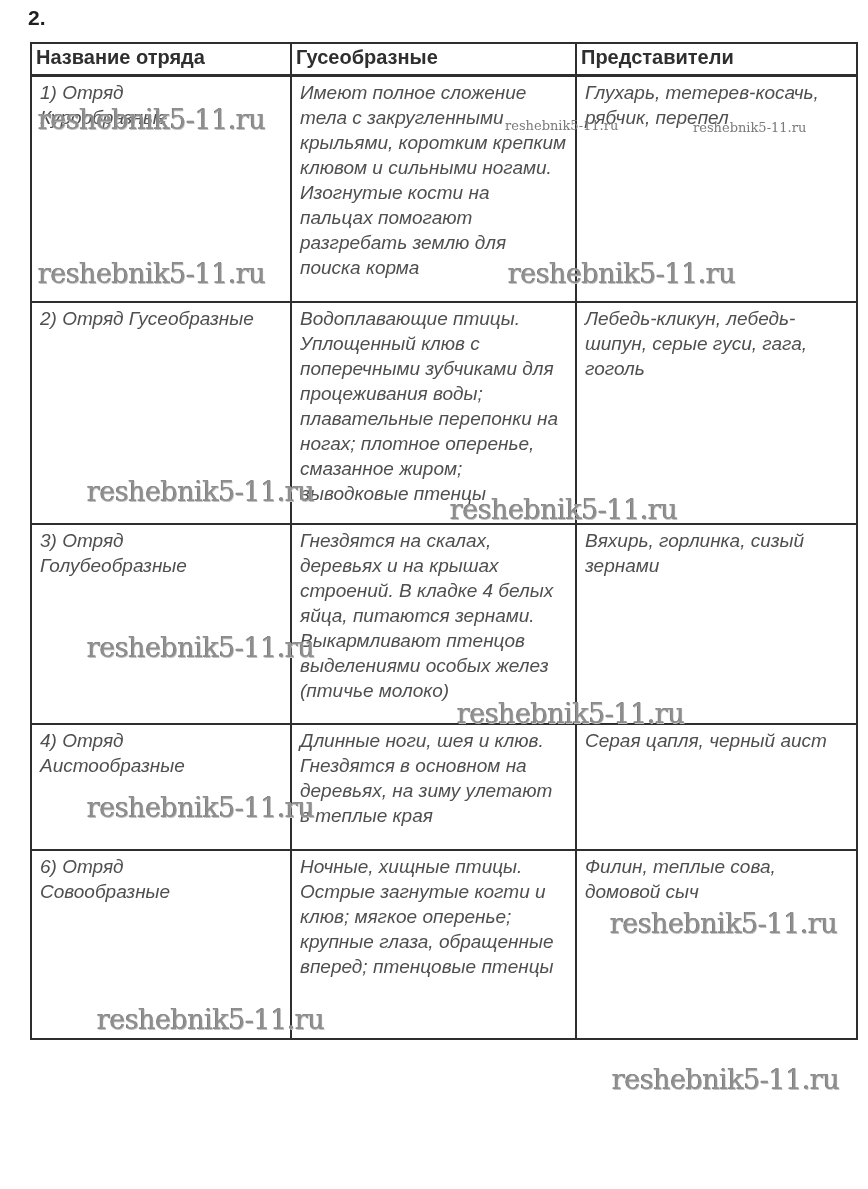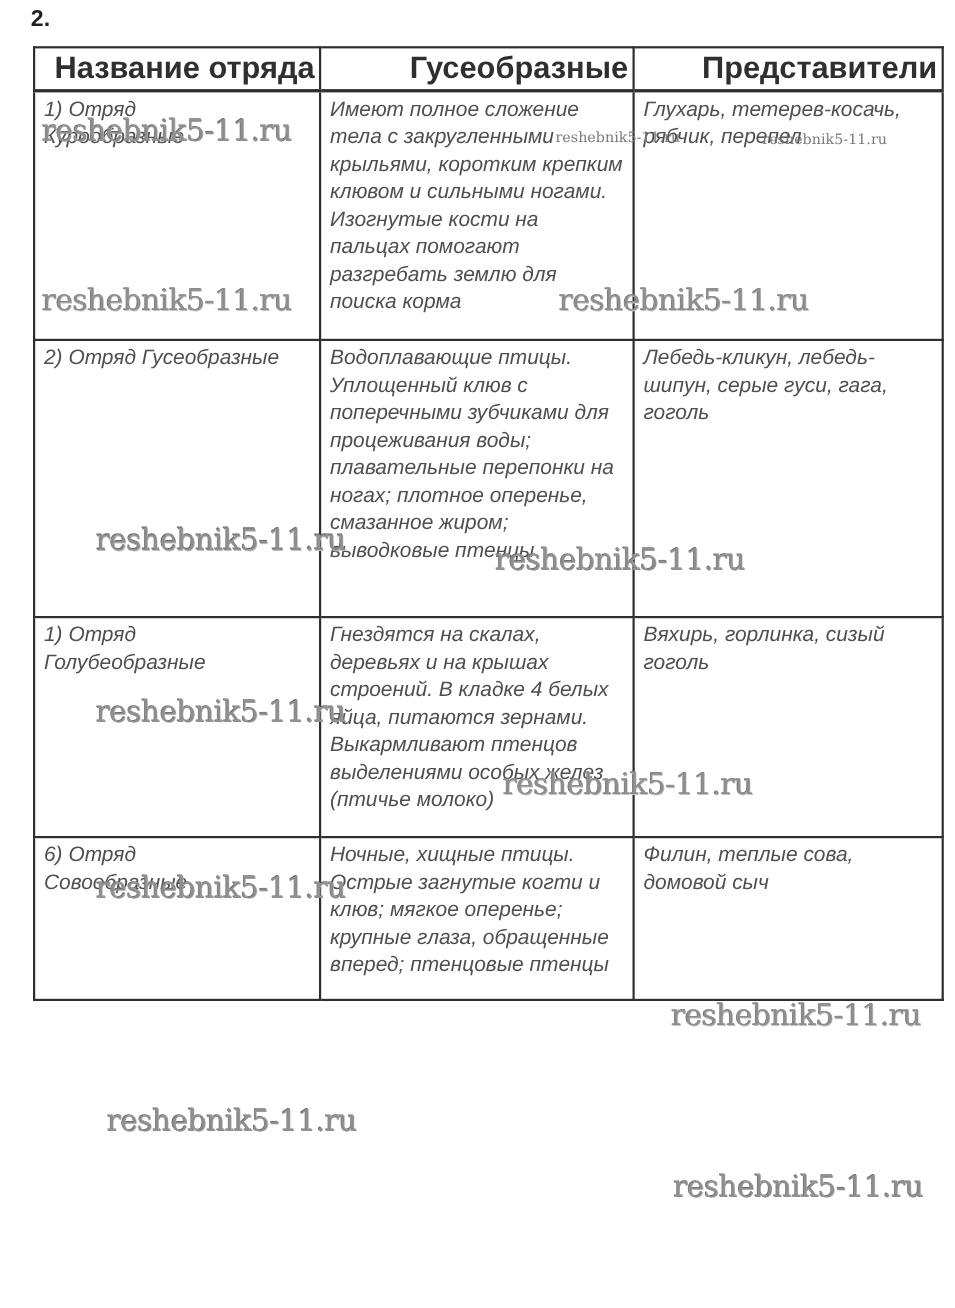"Название отряда" .birds th { font-size: 28px -> 20px; text-align: right -> left }
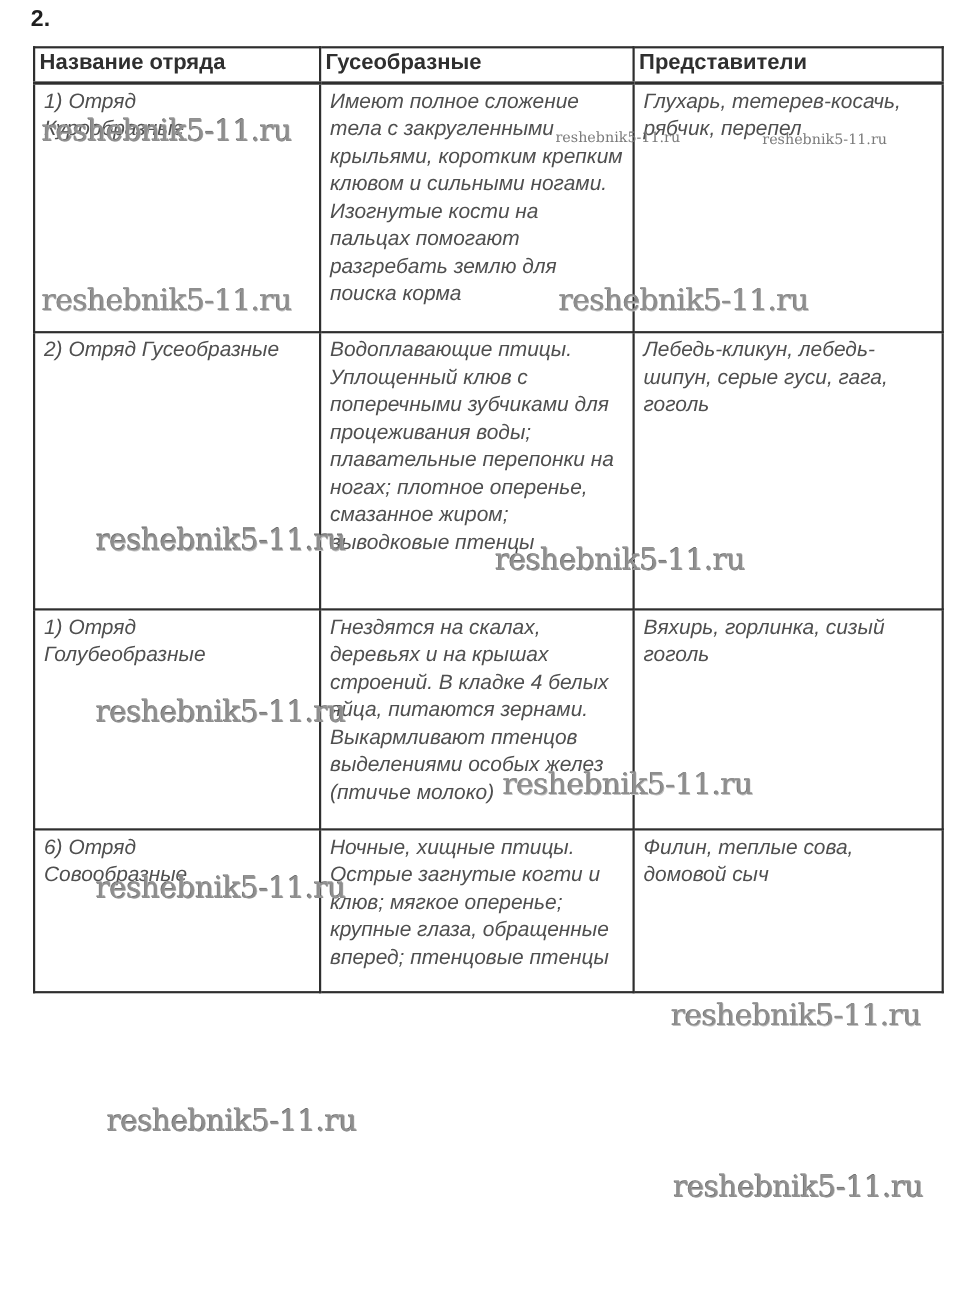"2) Отряд Гусеобразные" tr { height: 252px -> 222px }
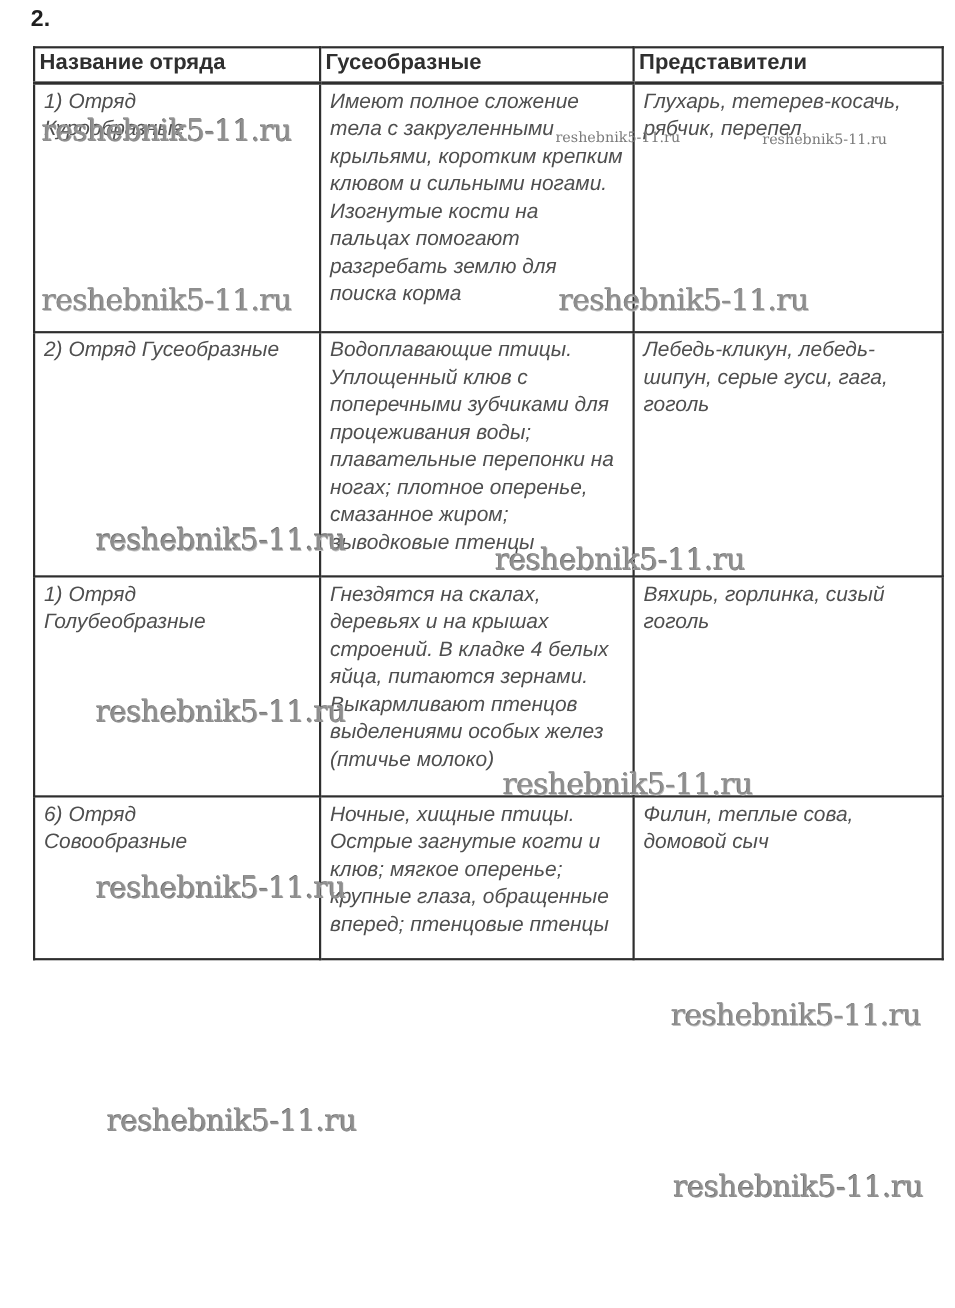"1) Отряд" td.name-cell { text: 1 -> 3 }
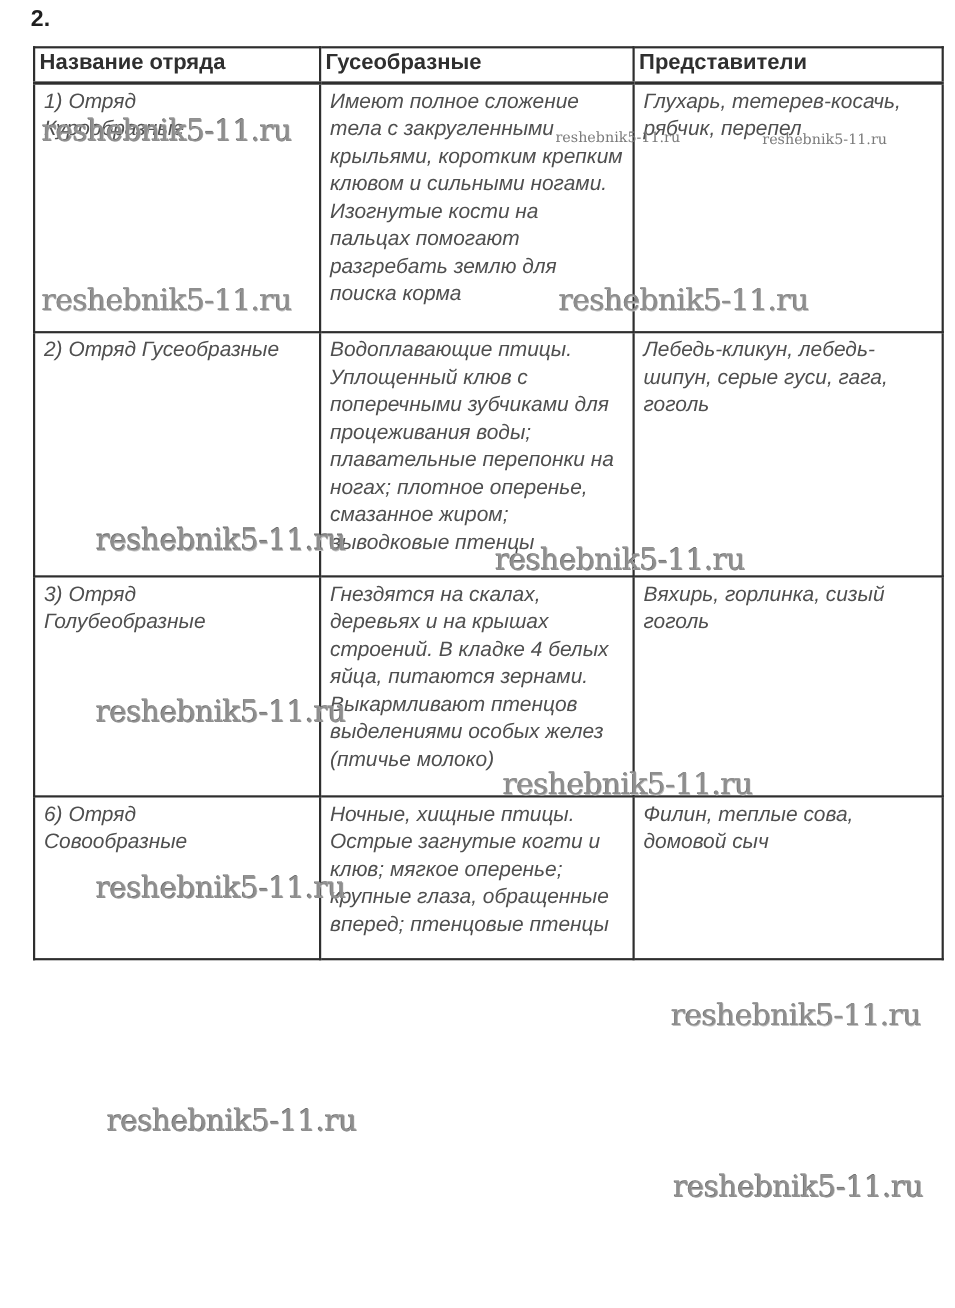"Вяхирь, горлинка, сизый гоголь" td.reps-cell { text: гоголь -> зернами }
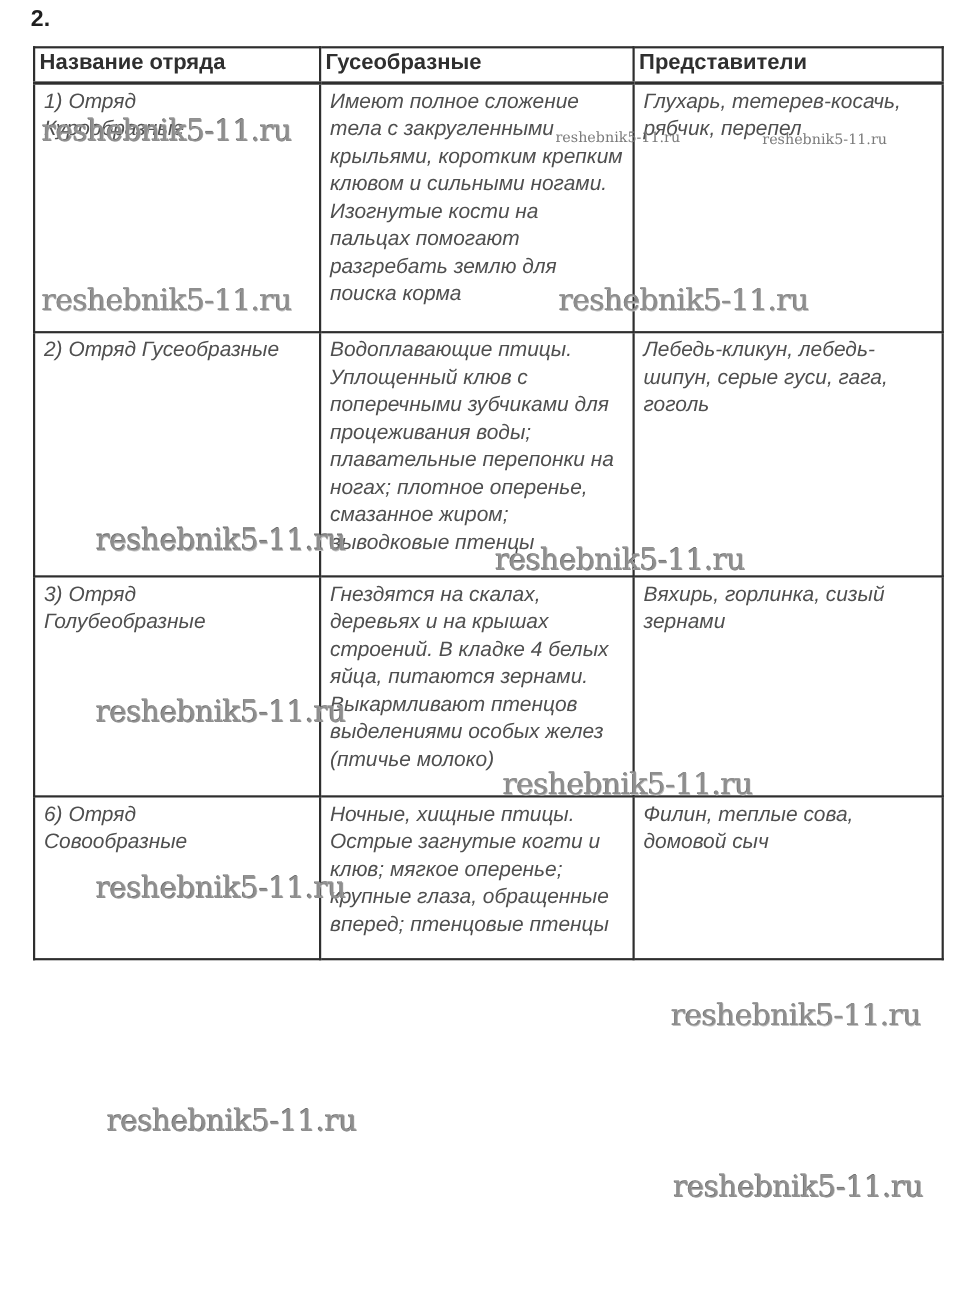"4) Отряд Аистообразные" tr { html: none -> <tr> <td>4) Отряд Аистообразные</td> <td>Длинные ноги, шея и клюв. Гнездятся в основном на деревьях, на зиму улетают в теплые края</td> <td>Серая цапля, черный аист</td> </tr> }
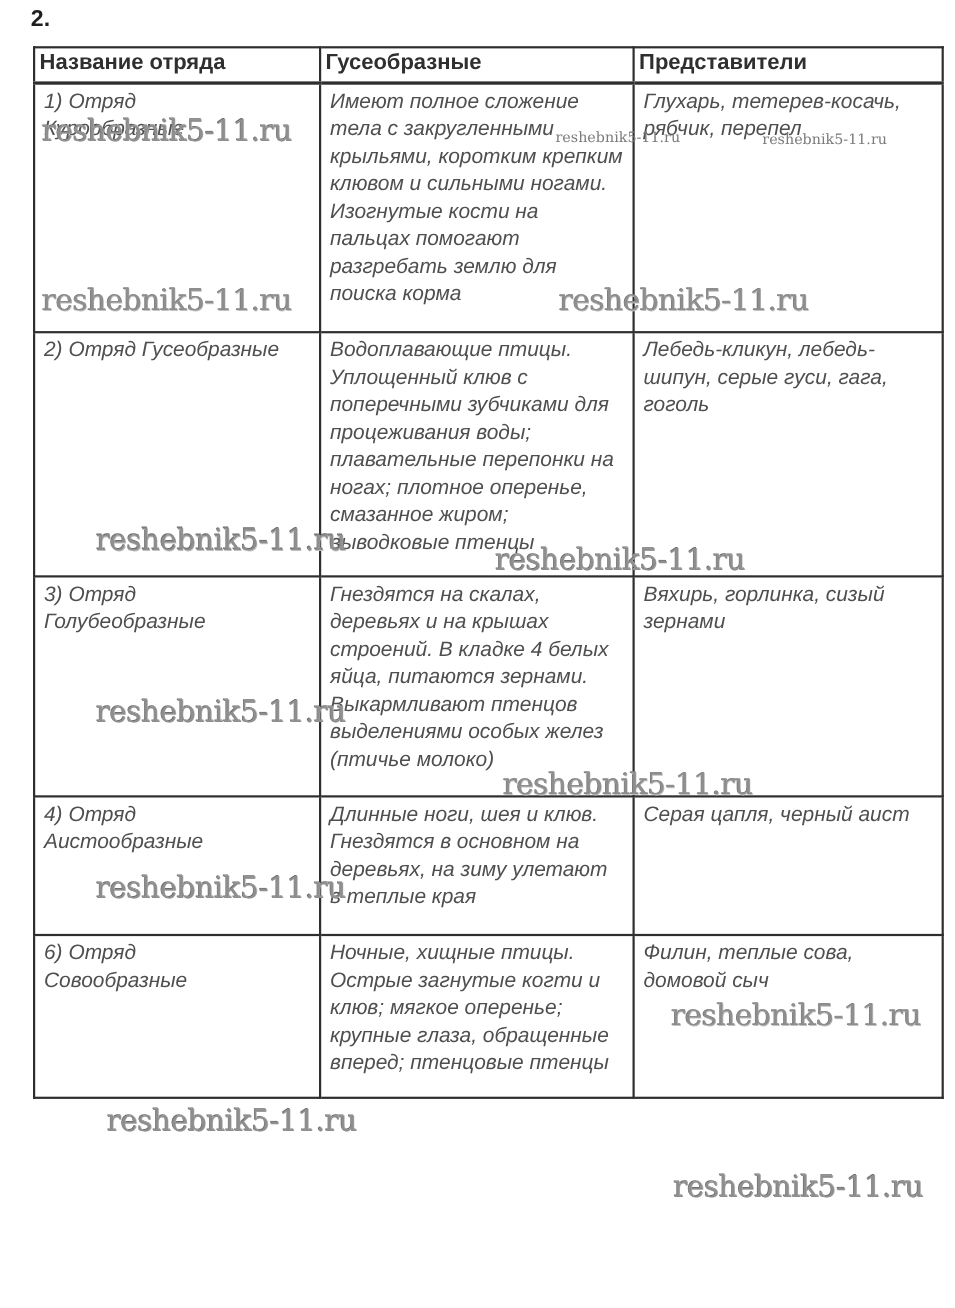"6) Отряд Совообразные" tr { height: 148px -> 189px }
